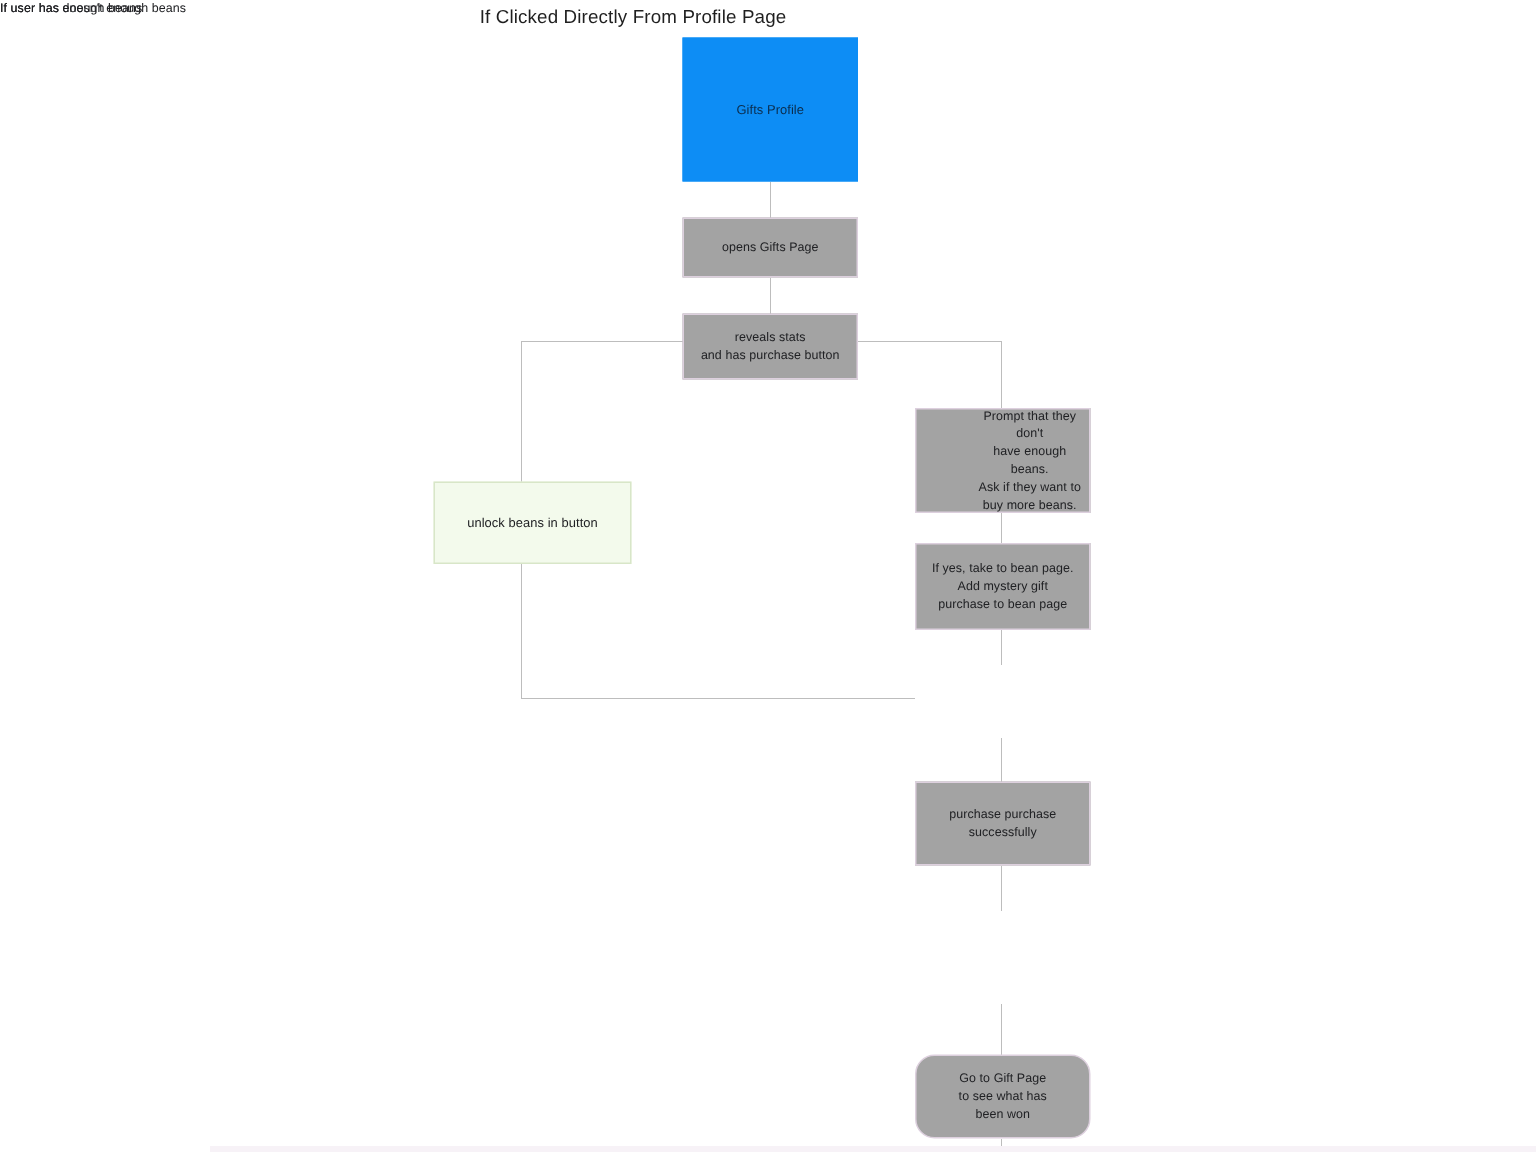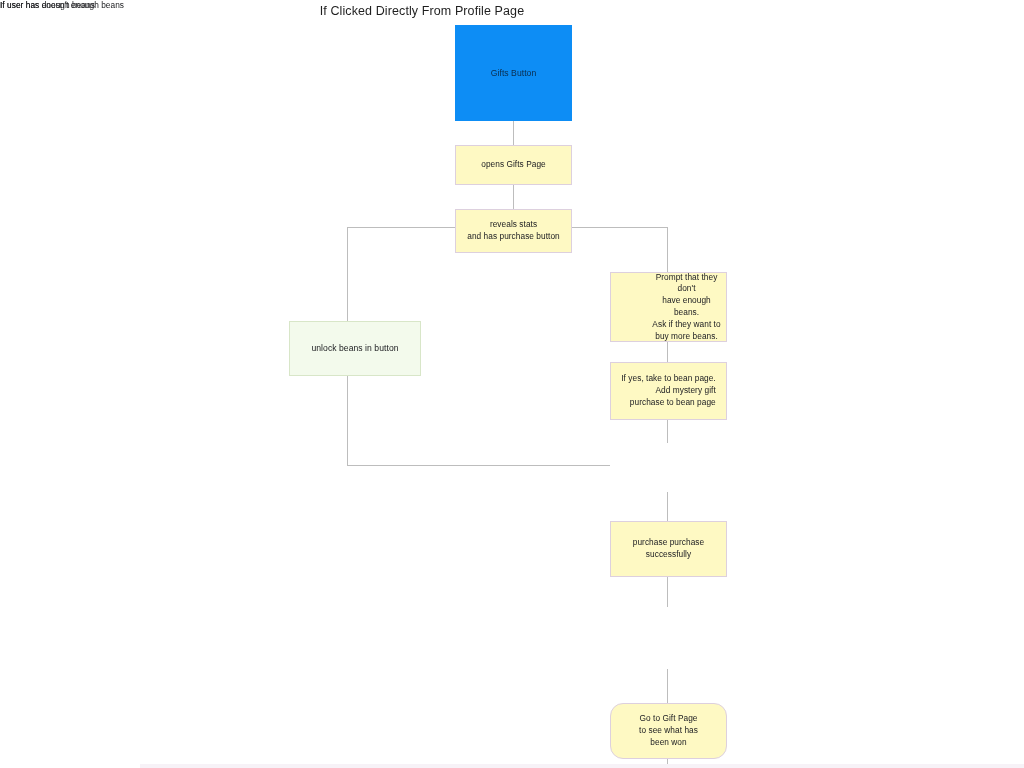"Gifts Button" div.node { text: Button -> Profile }
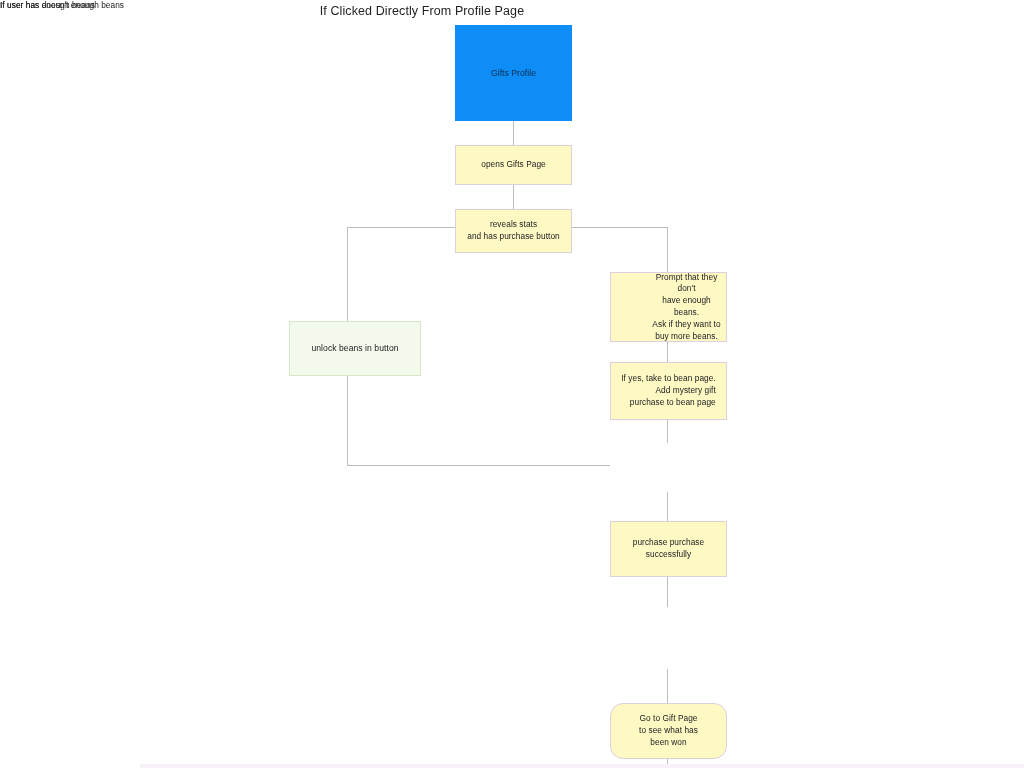"opens Gifts Page" .node.process { background: #fef9c3 -> #a3a3a3 }
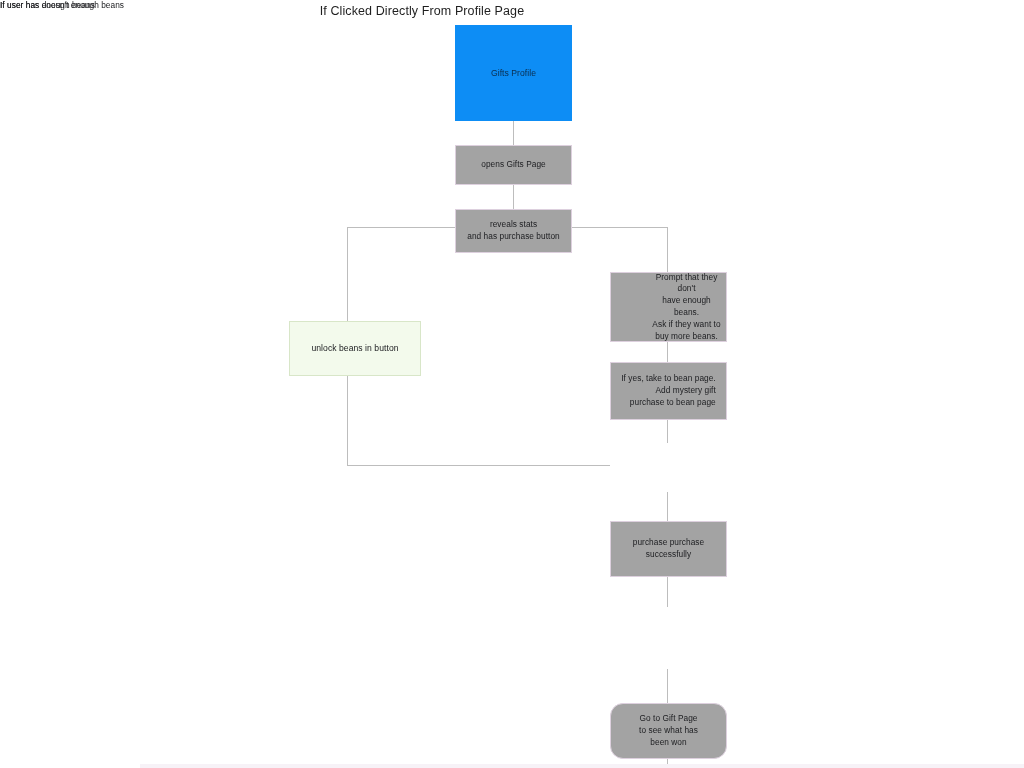"If yes, take to bean" div.node { text-align: right -> none }
